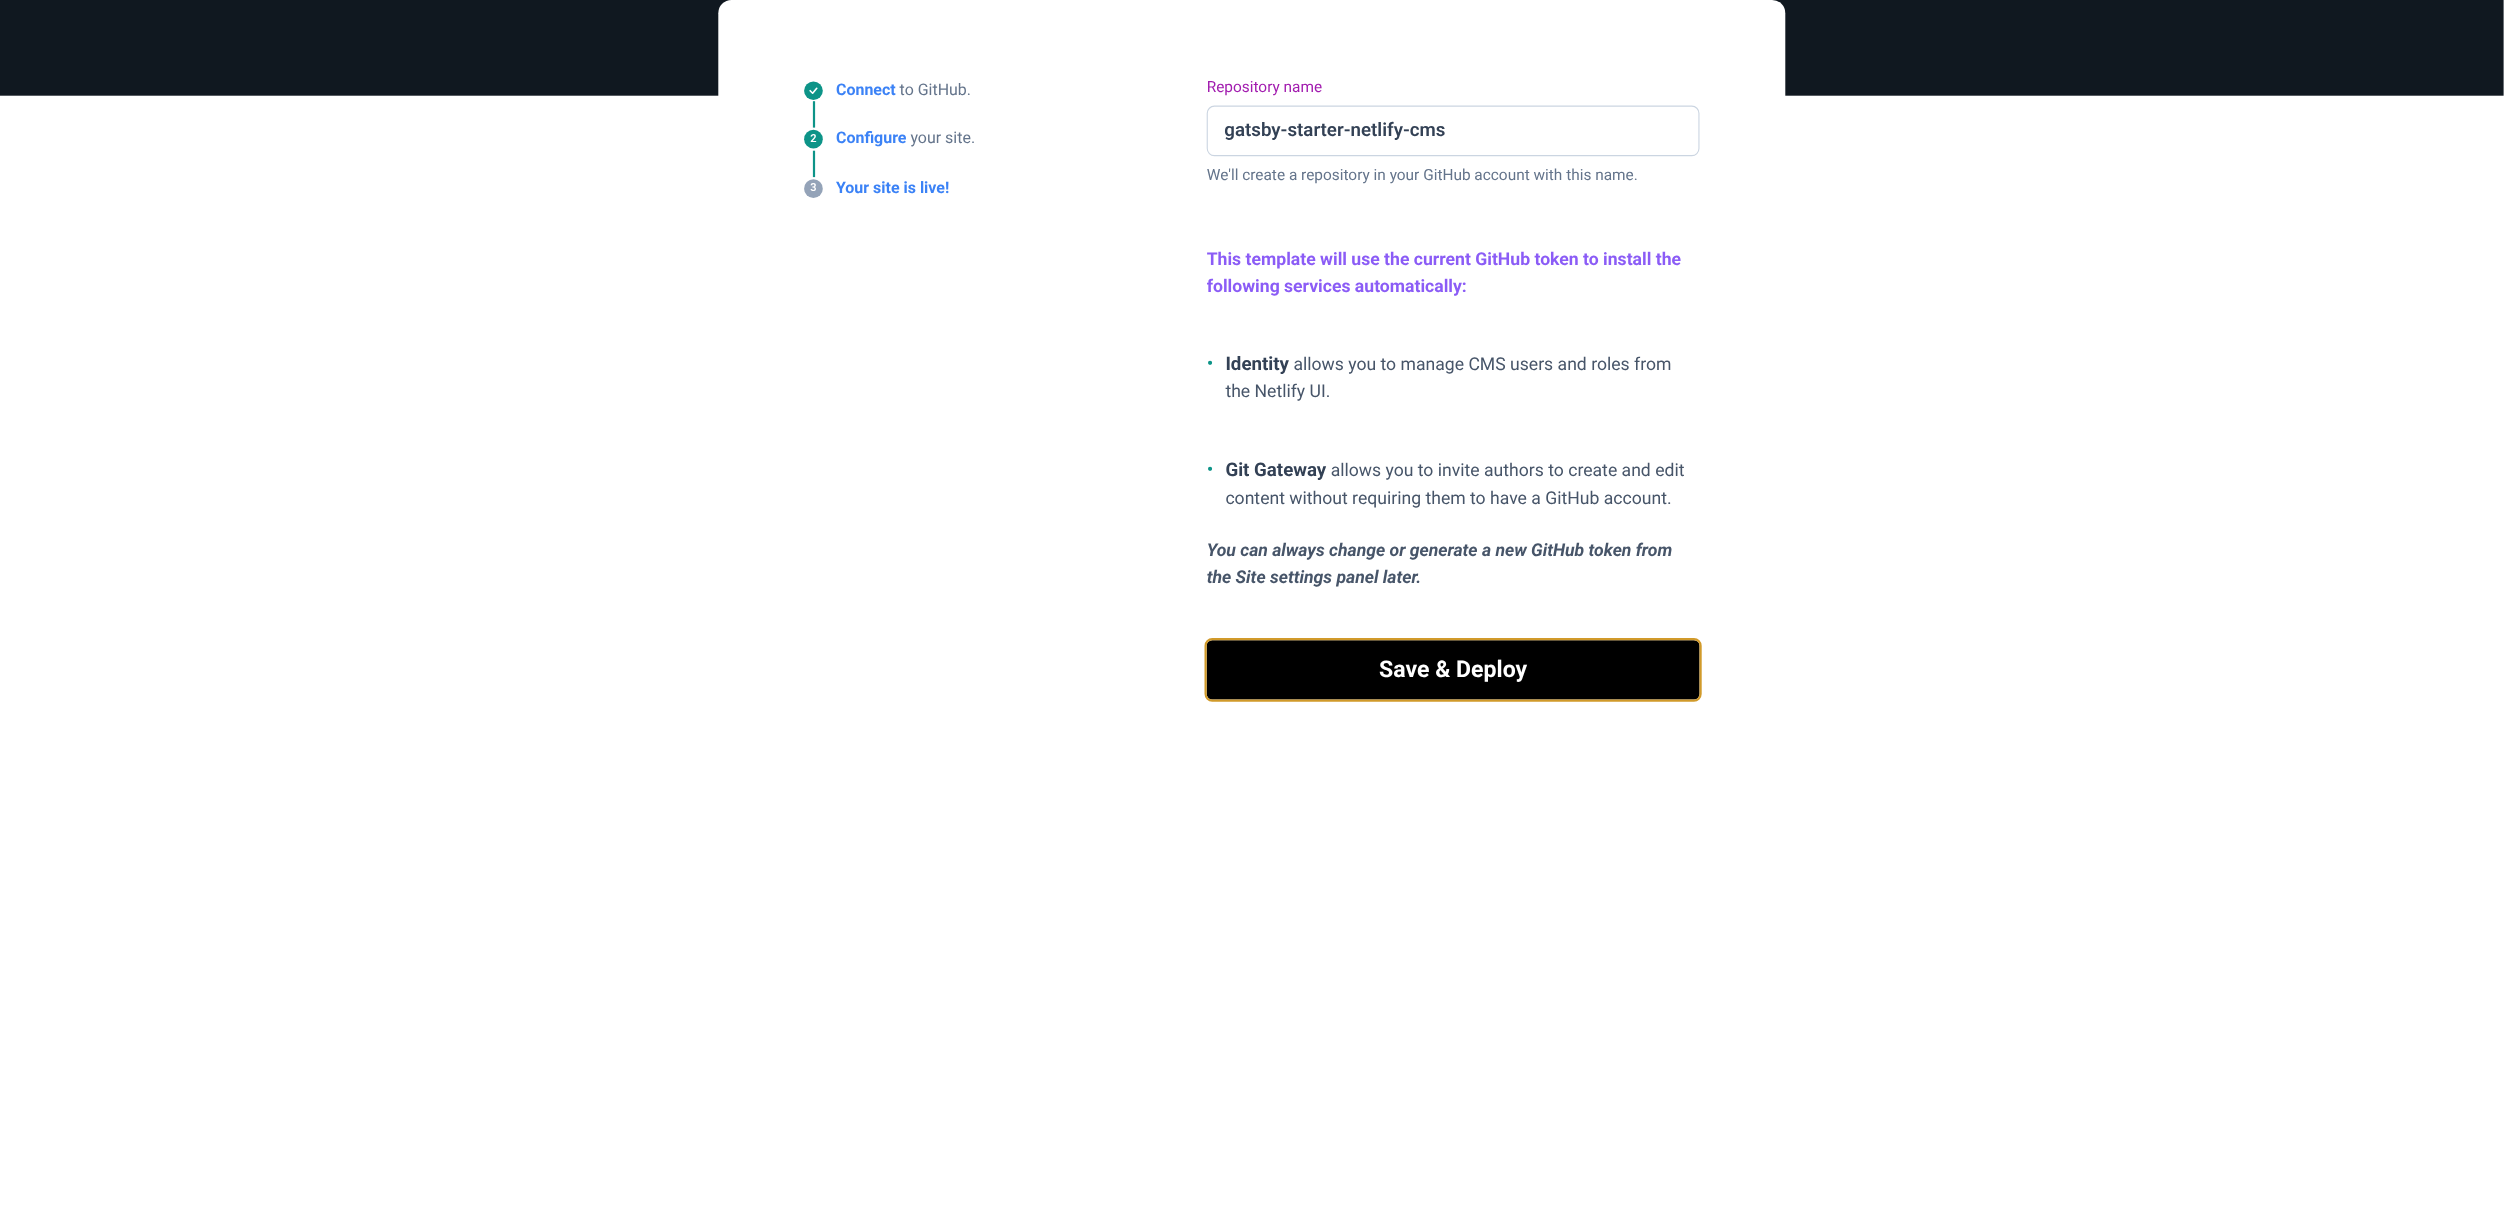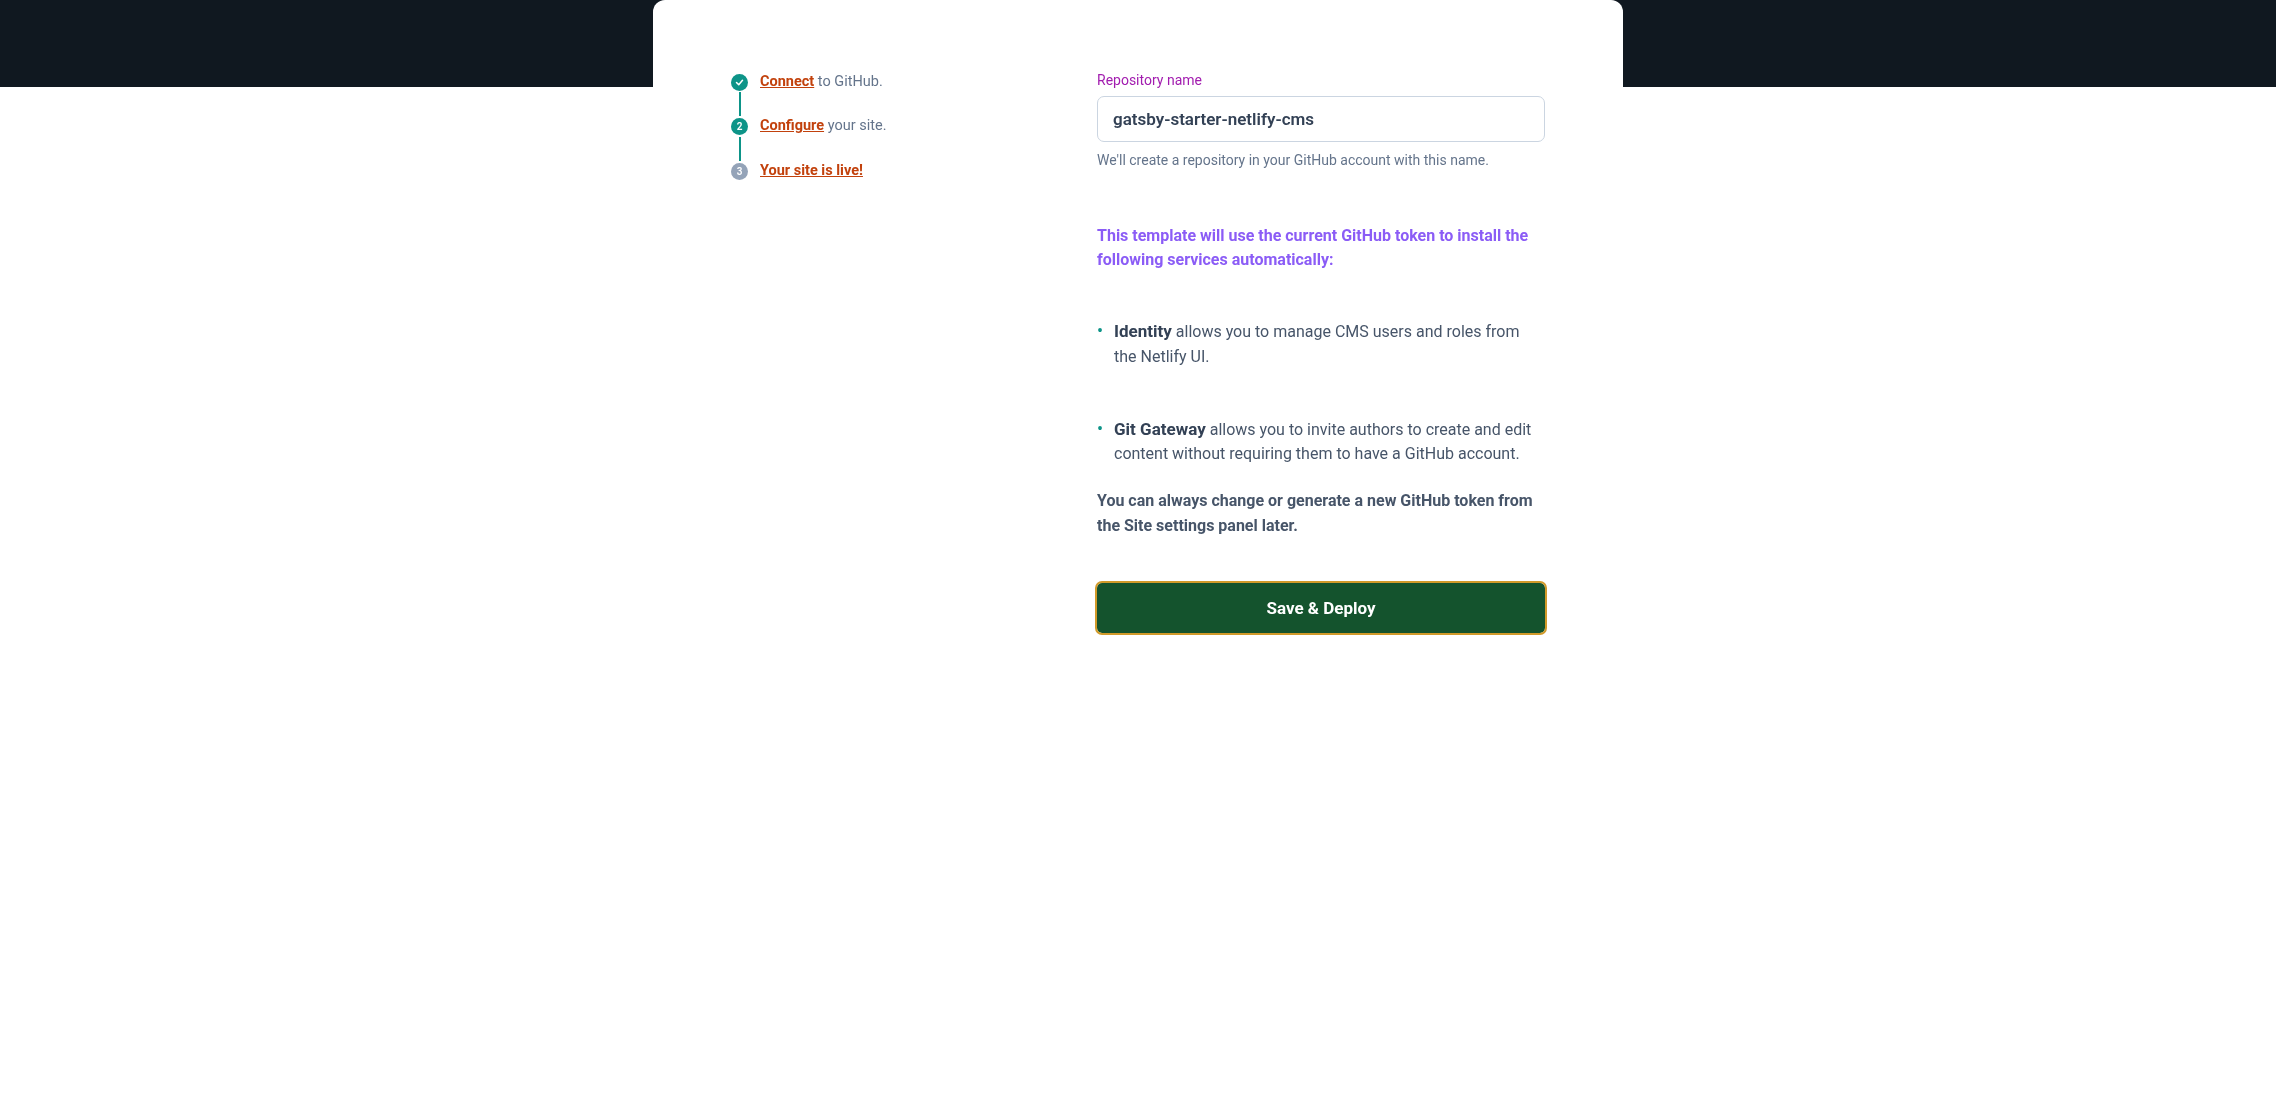"Connect" .step-text .bold { color: #c2410c -> #3b82f6; text-decoration: underline -> none }
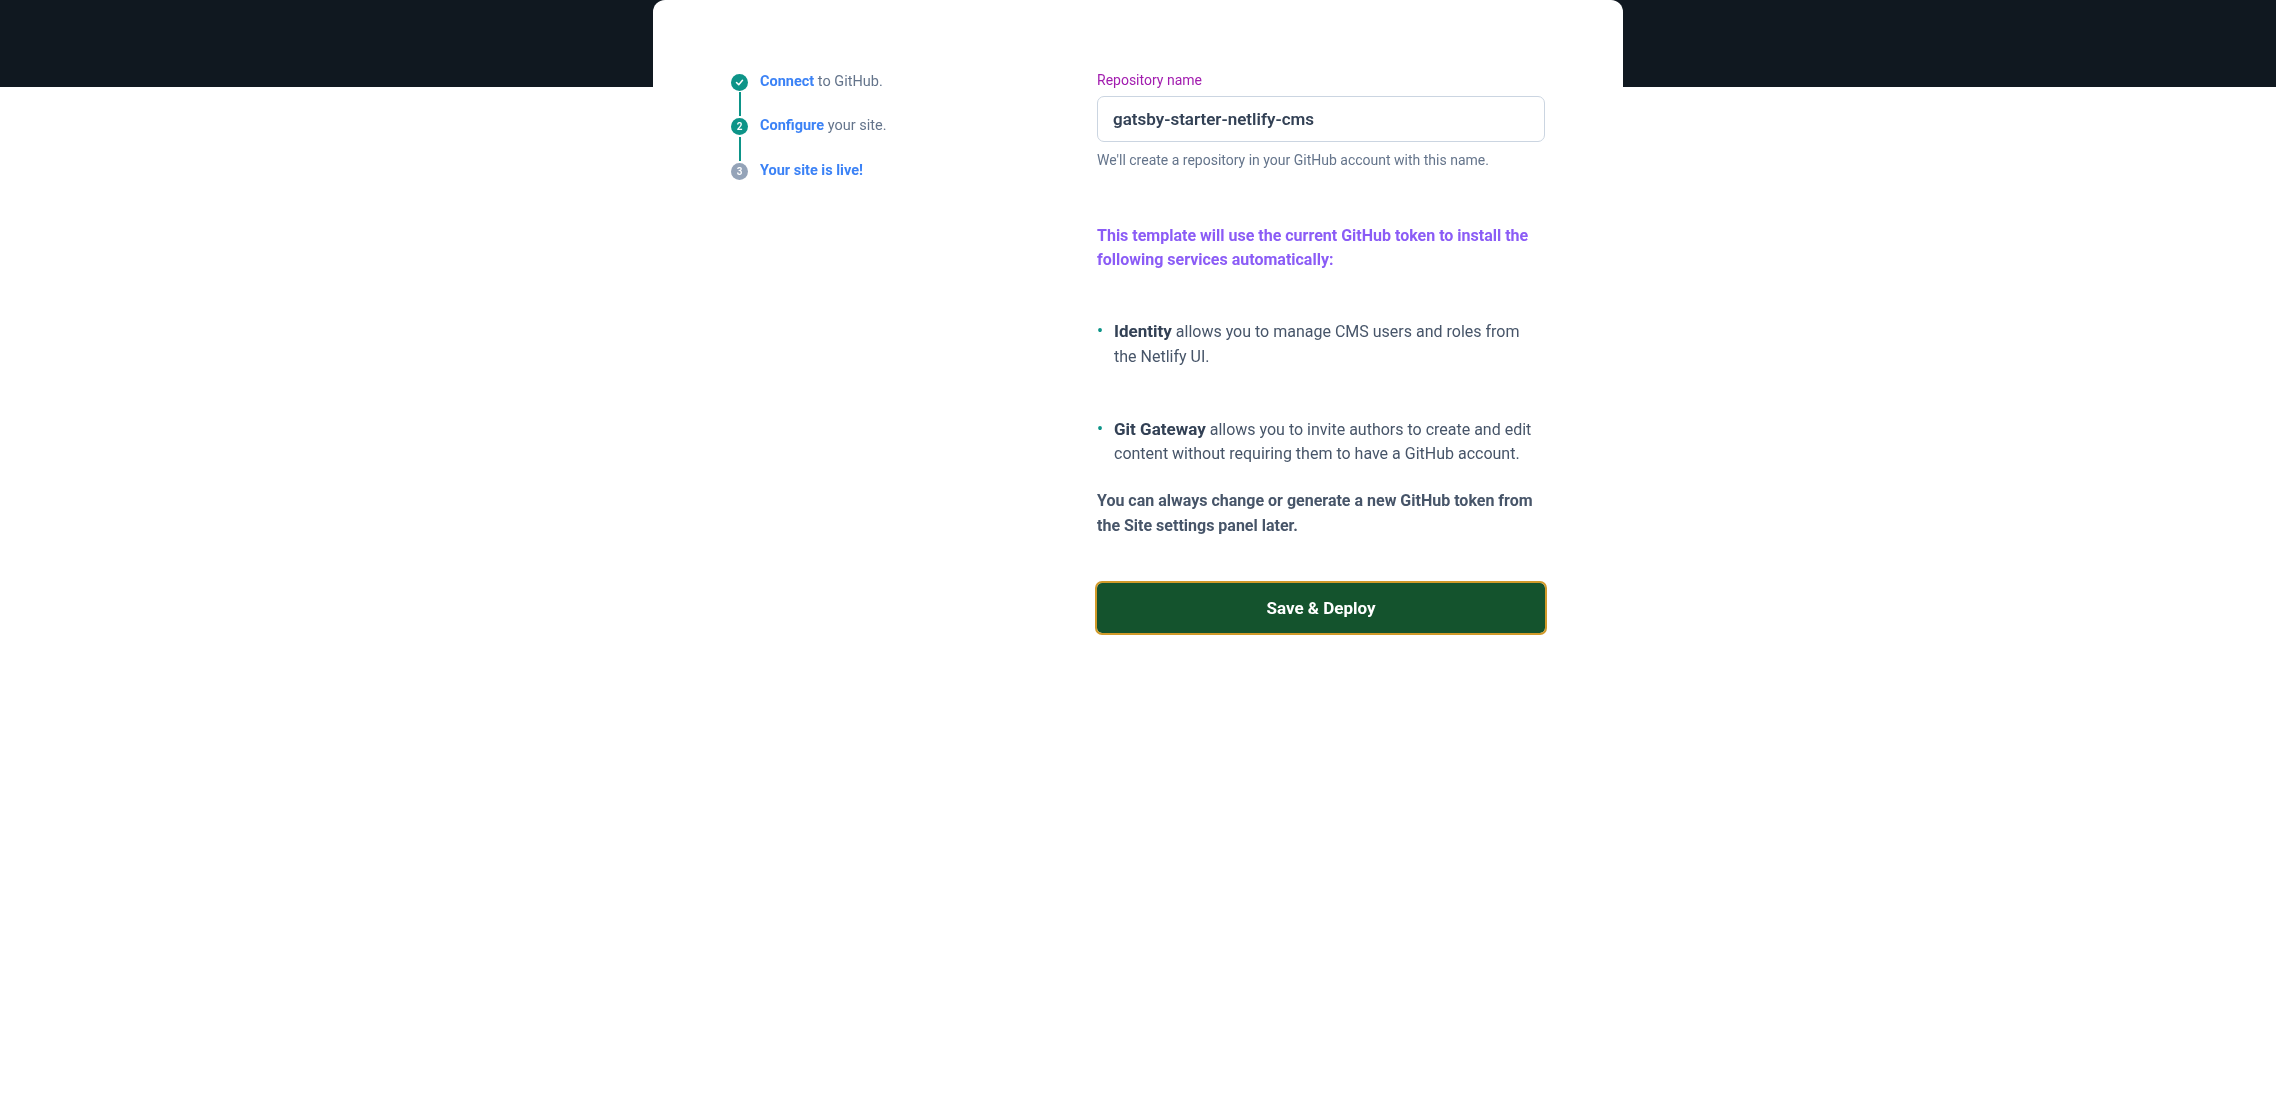"You can always change or" .footer-text { font-style: none -> italic }
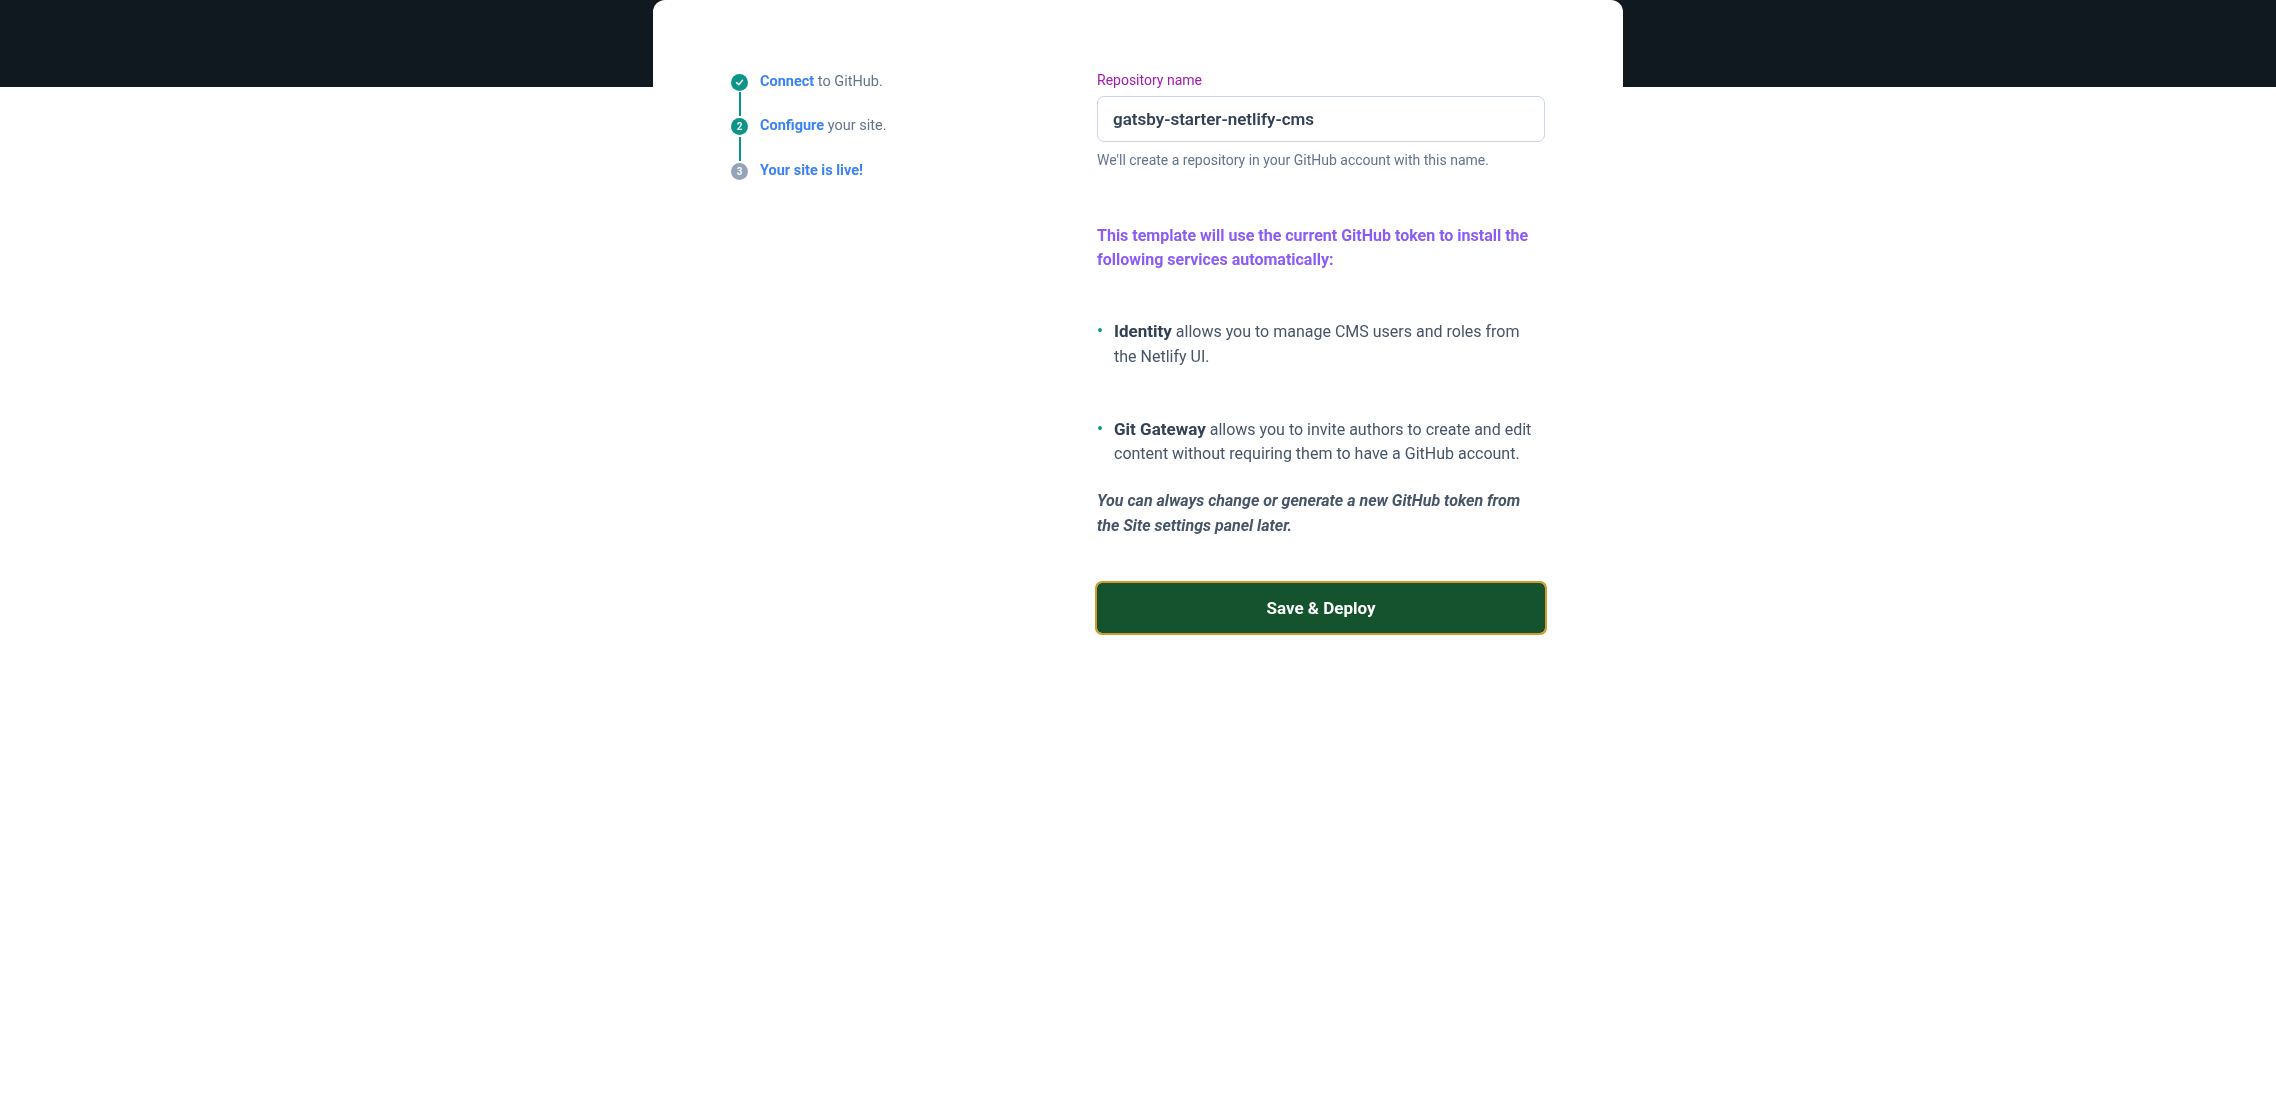"Save & Deploy" .deploy-btn { background: #14532d -> #000000; font-size: 17px -> 21px }
